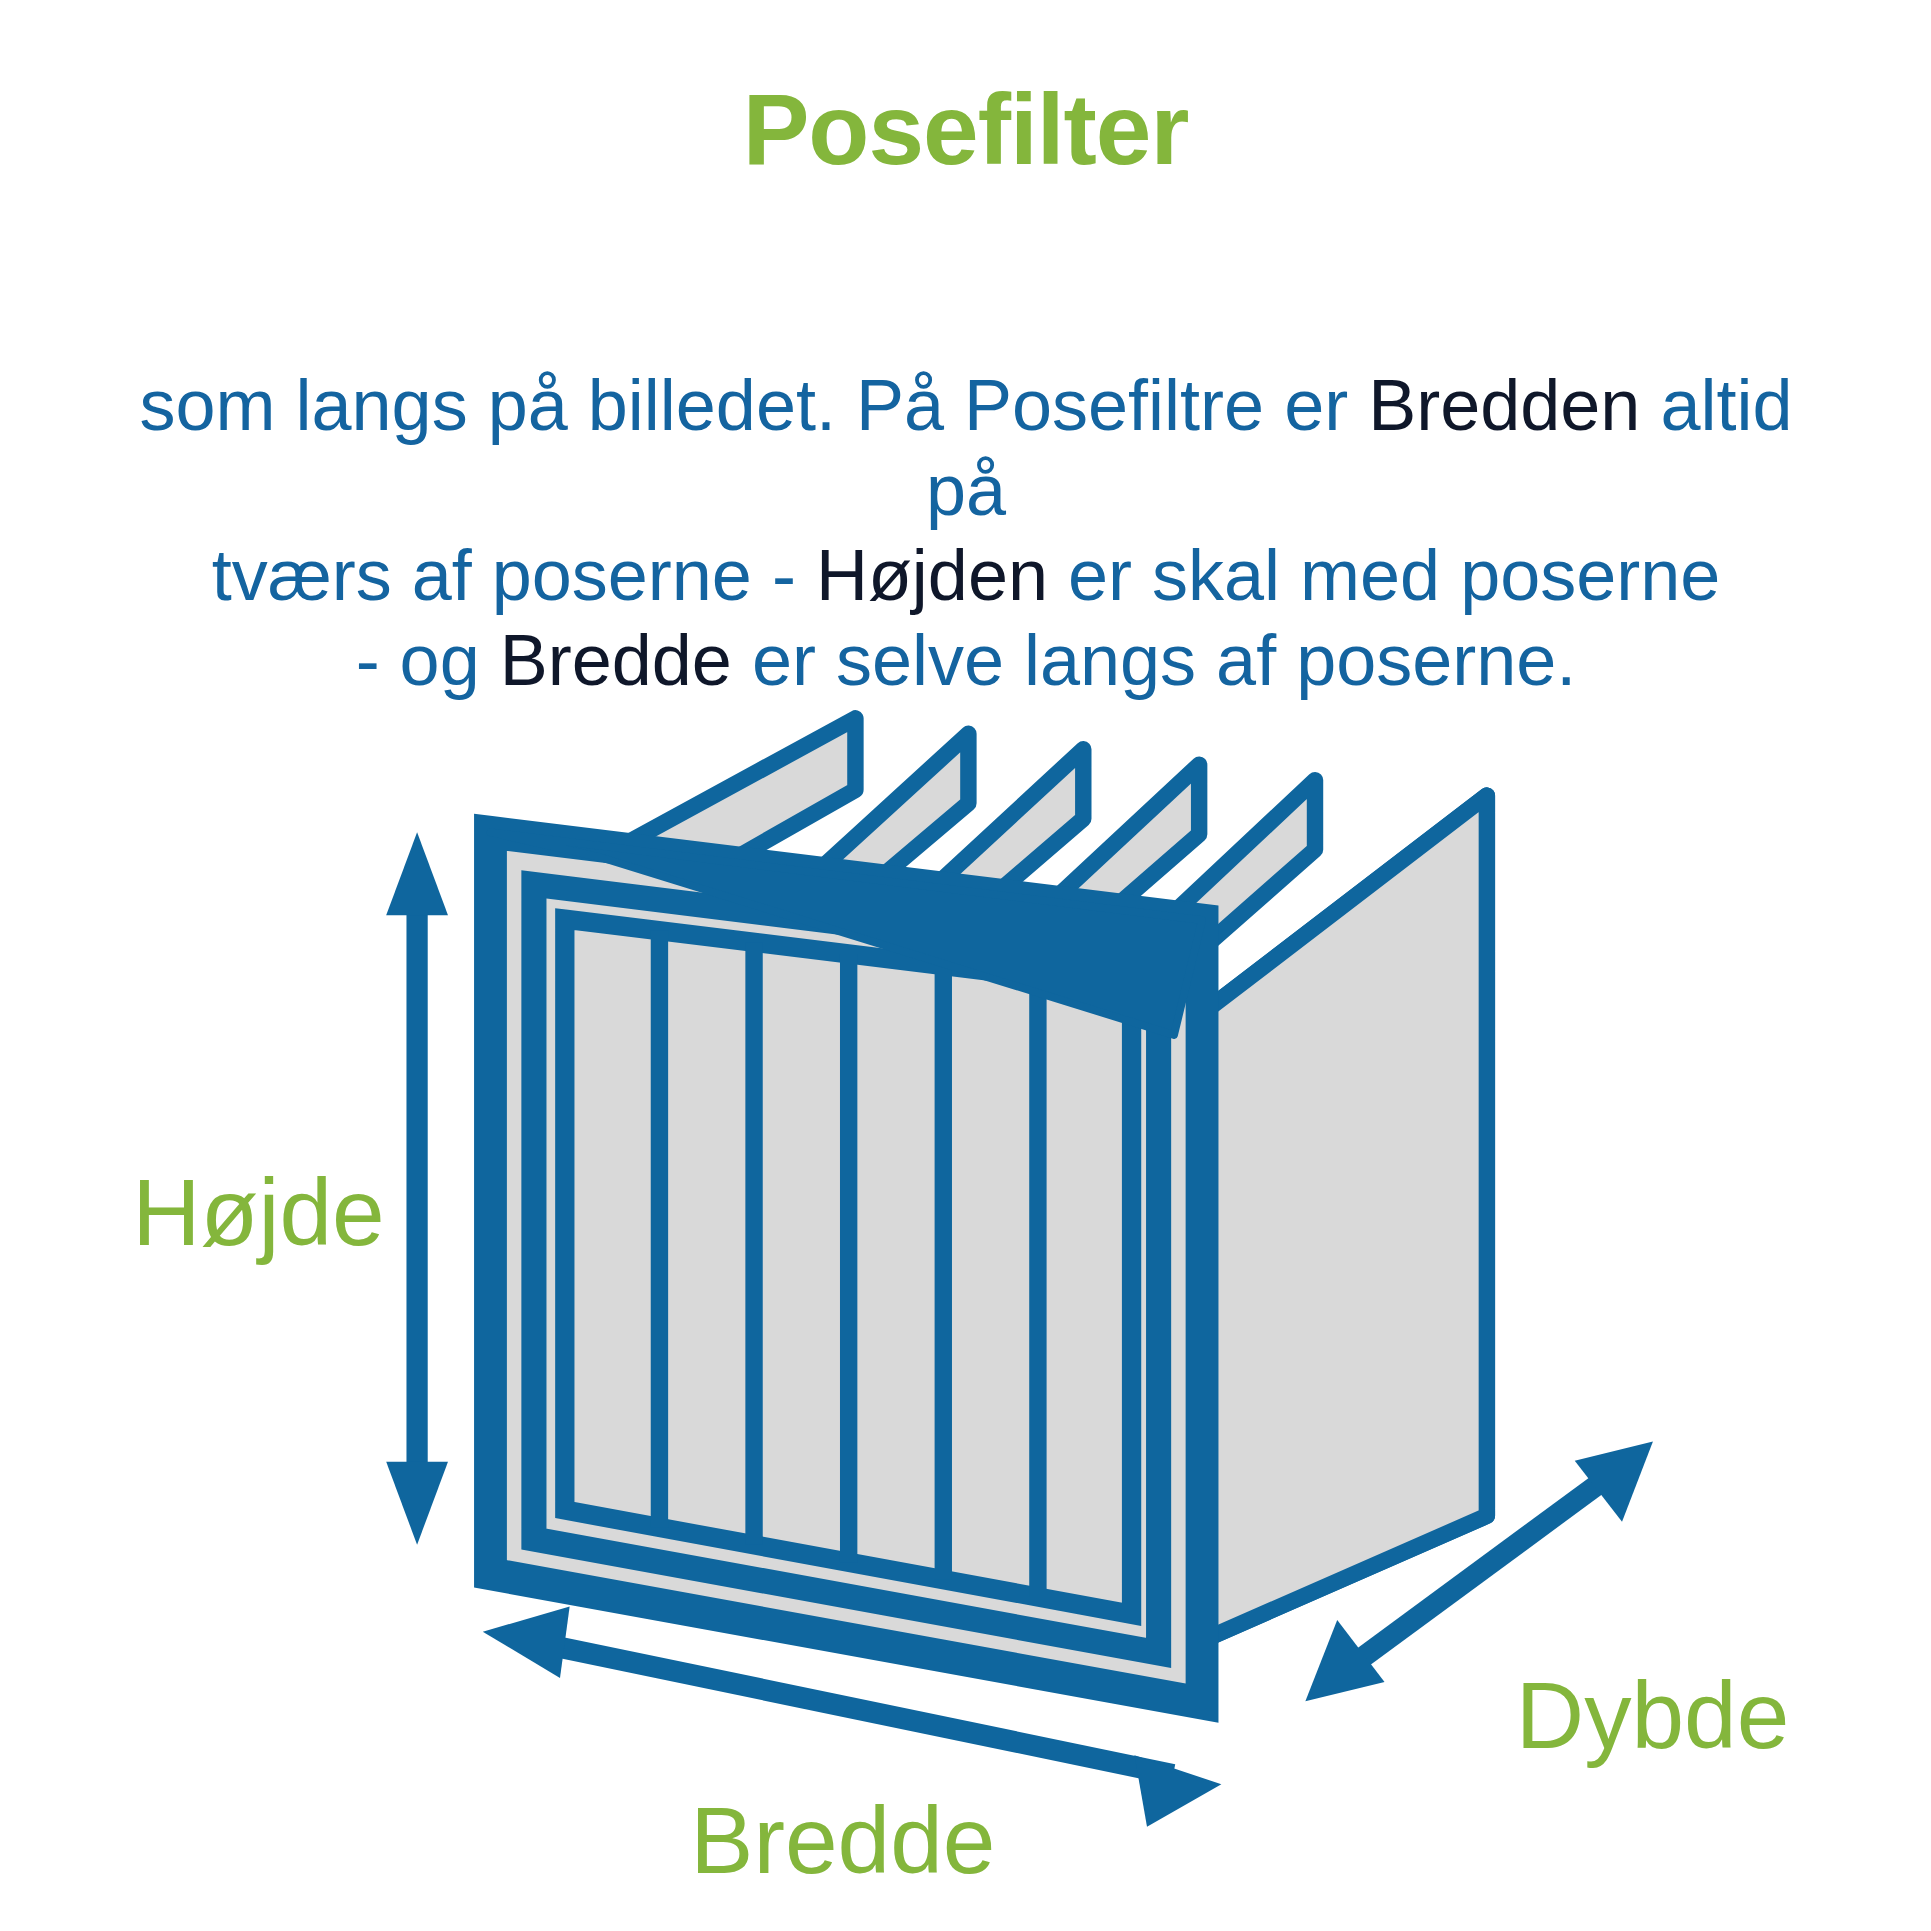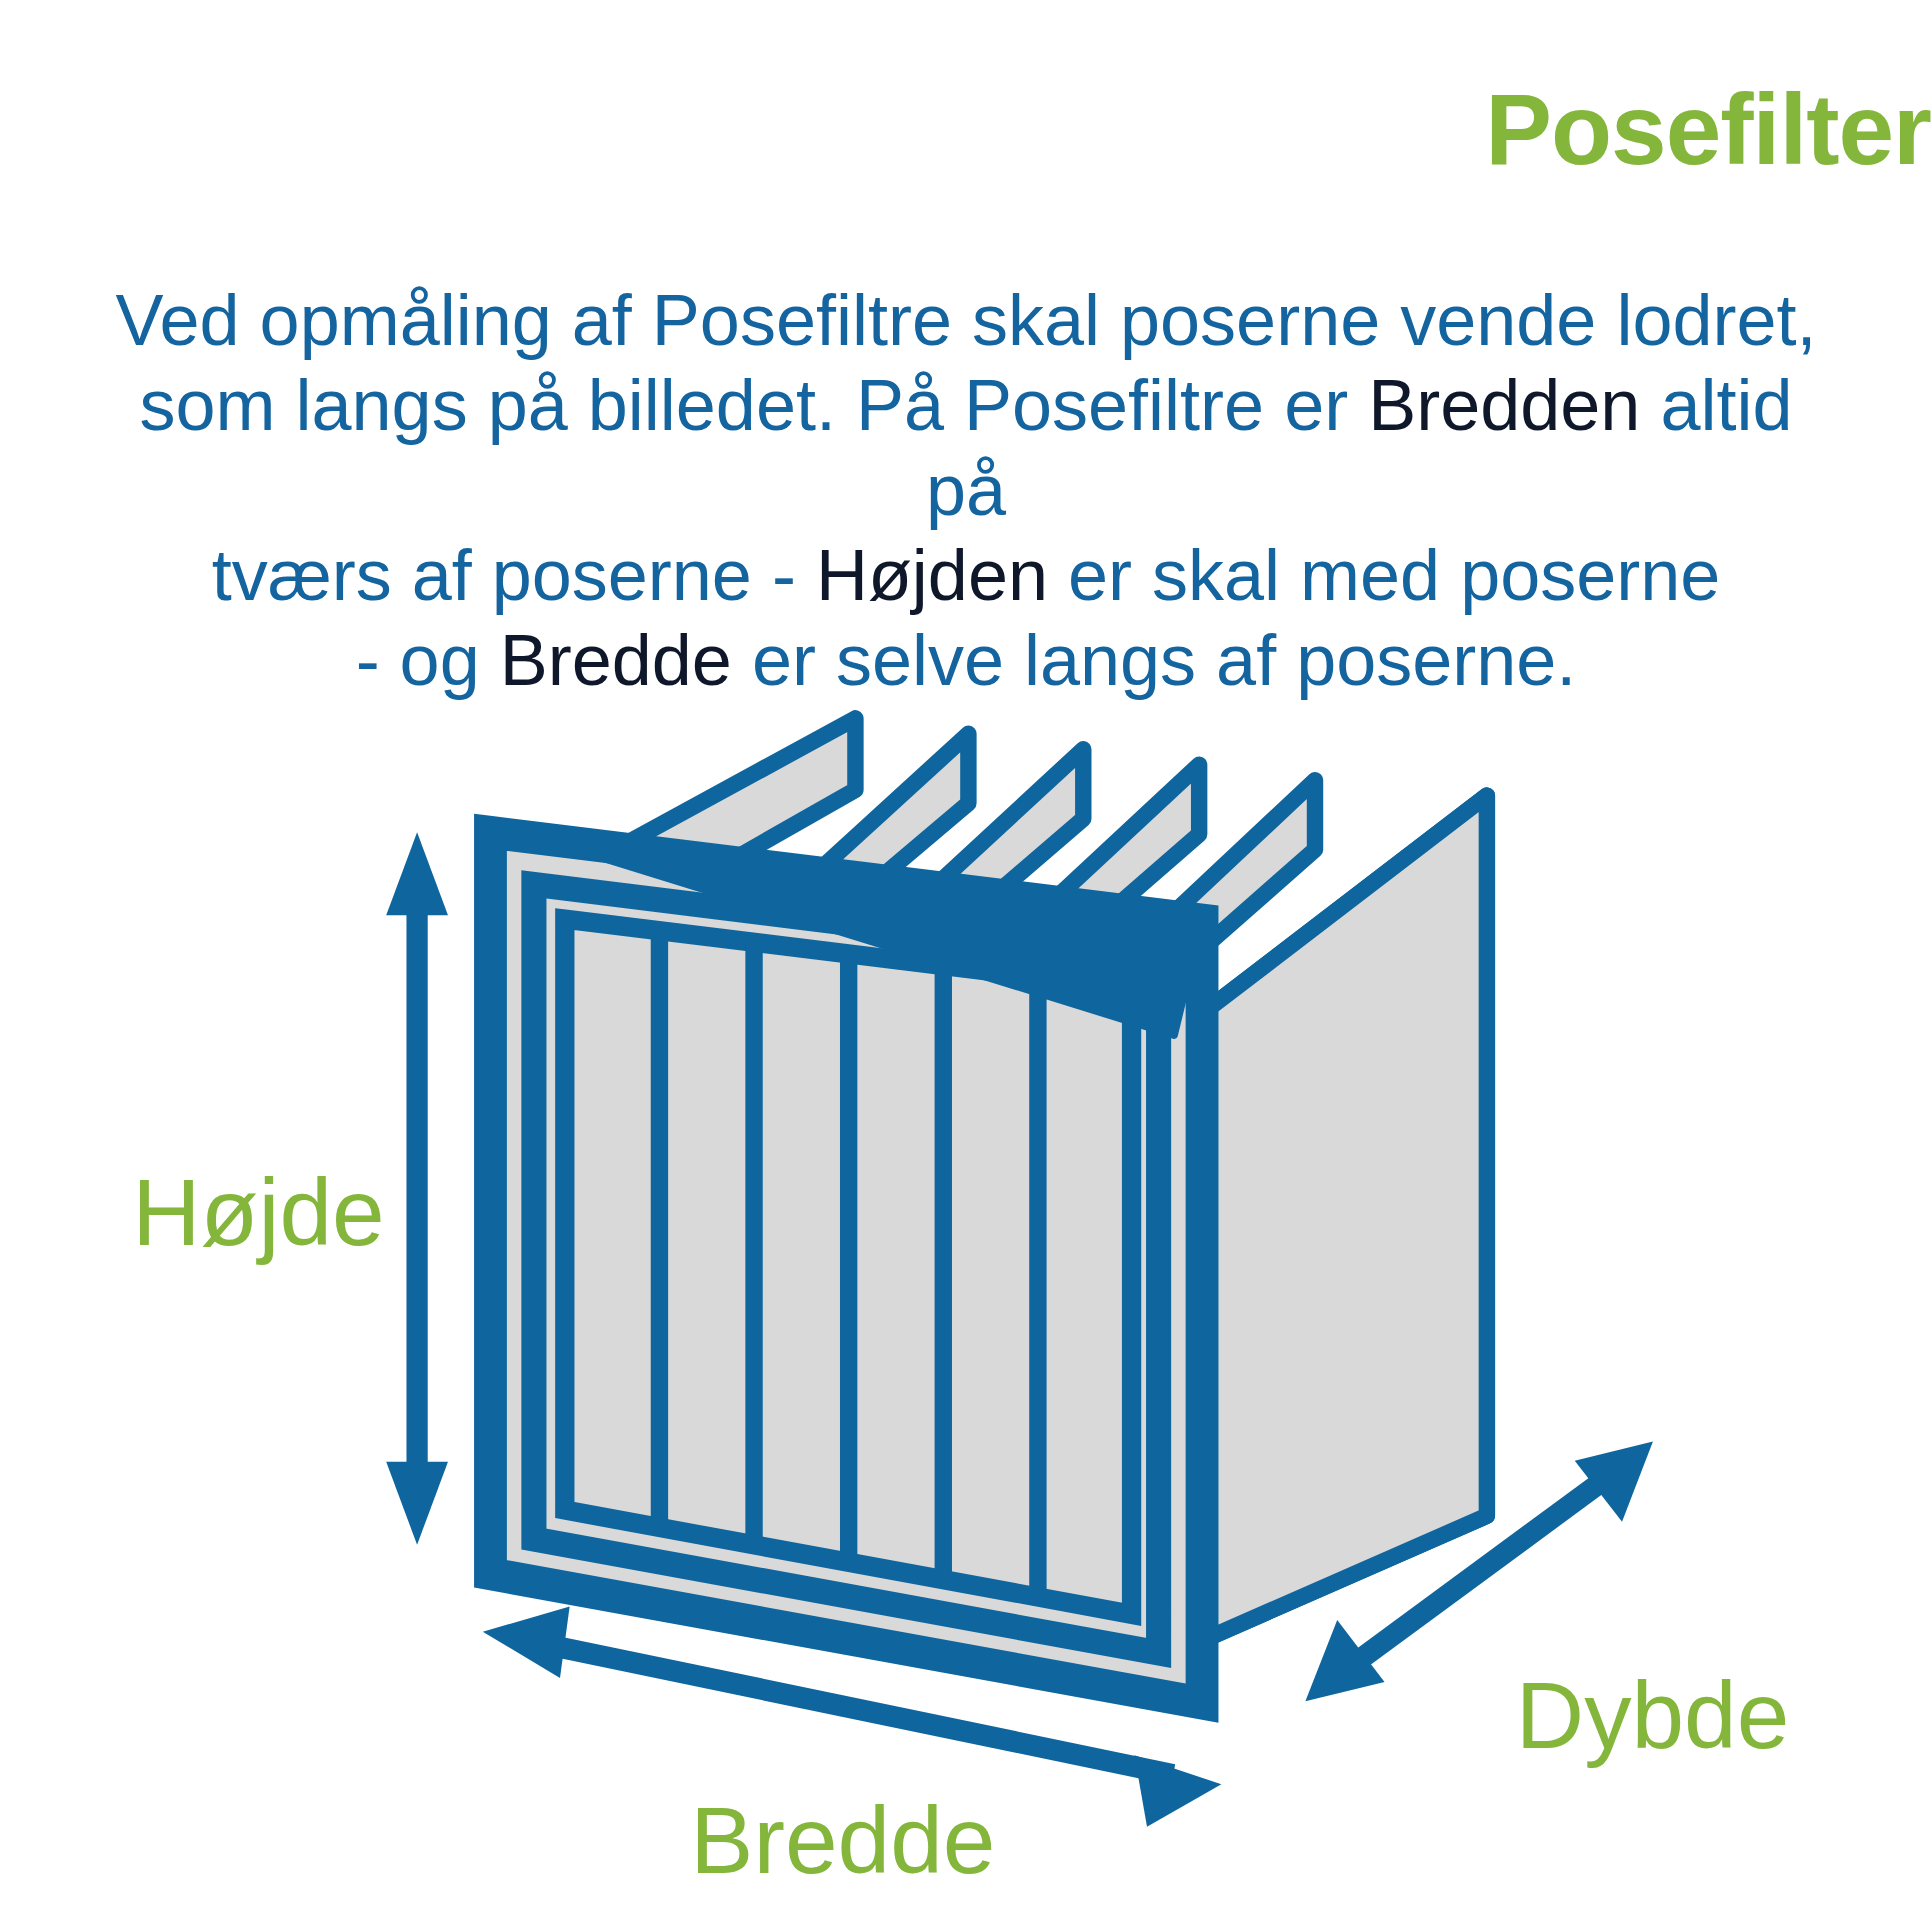"Posefilter" .title { text-align: right -> center }
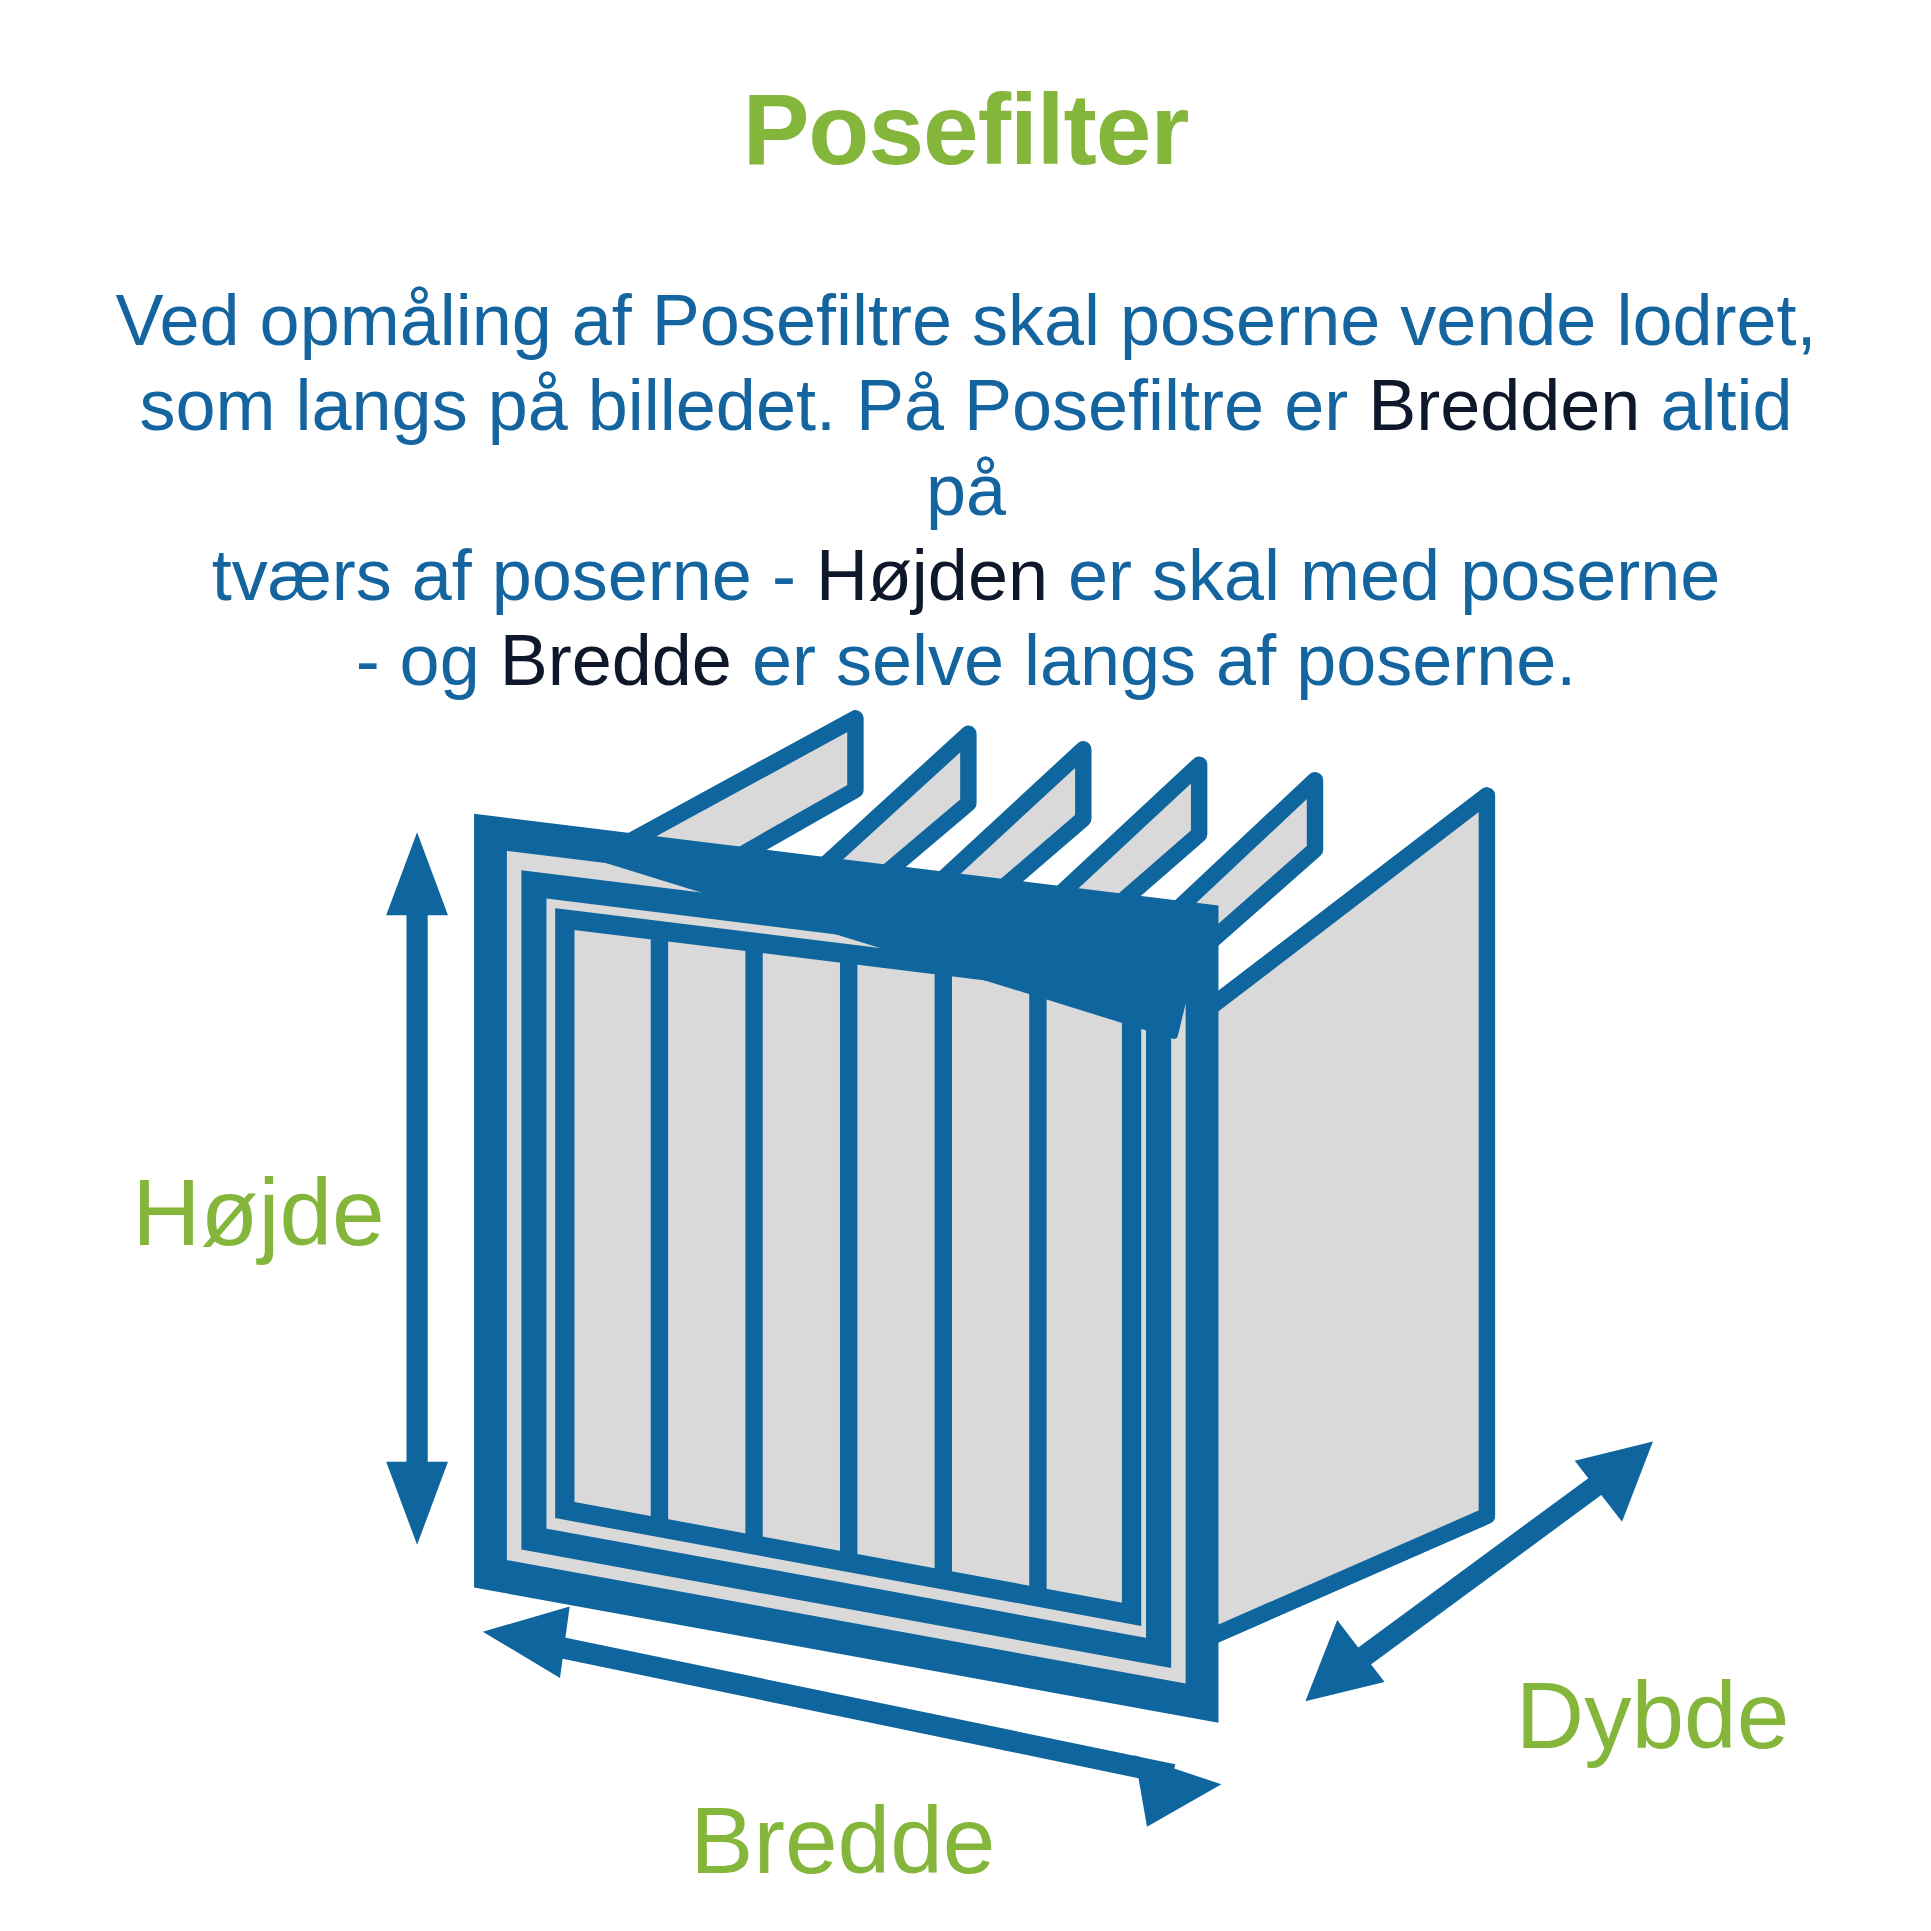"Ved opmåling af Posefiltre skal" span { html: <span>Ved opmåling af Posefiltre skal poserne vende lodret,</span> -> none }
